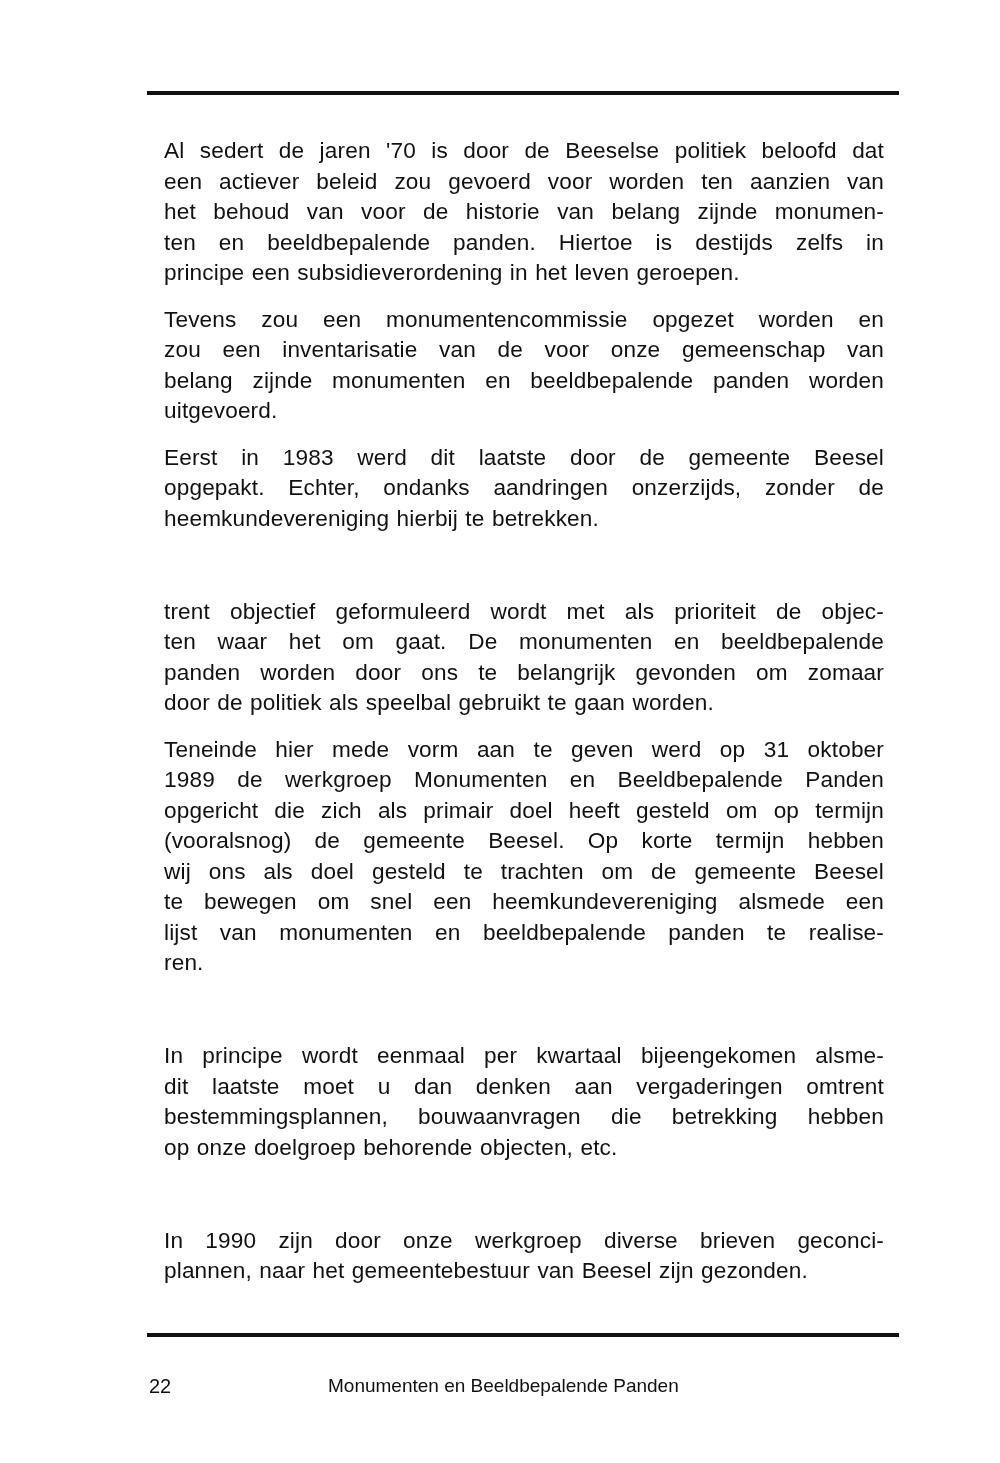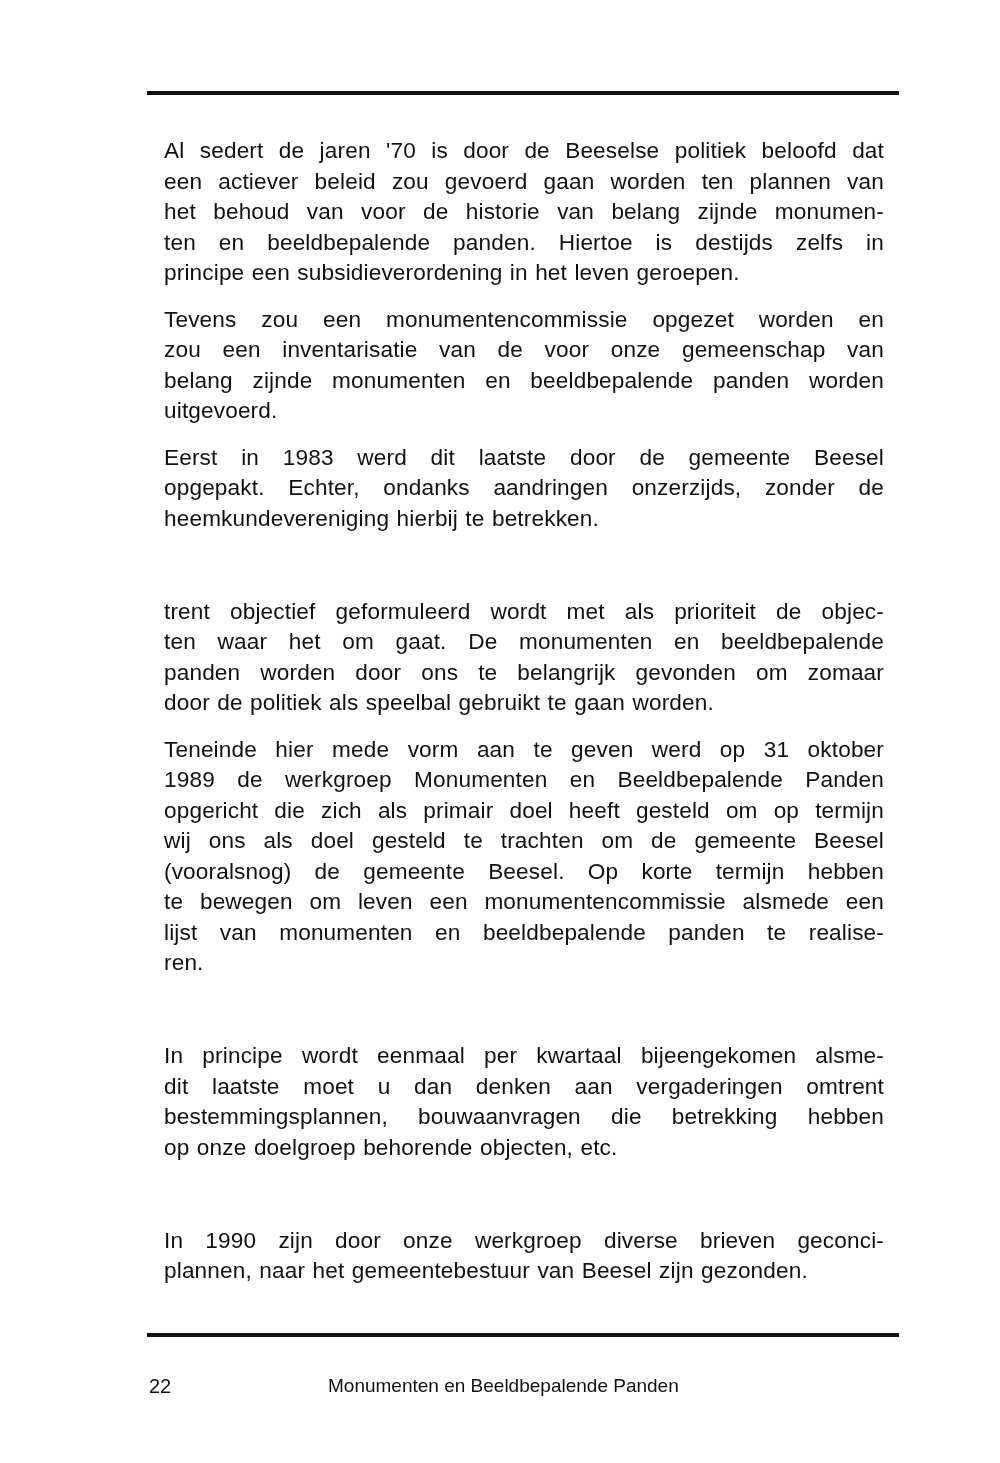"een actiever beleid zou gevoerd" span.line { text: gaan worden ten plannen -> voor worden ten aanzien }
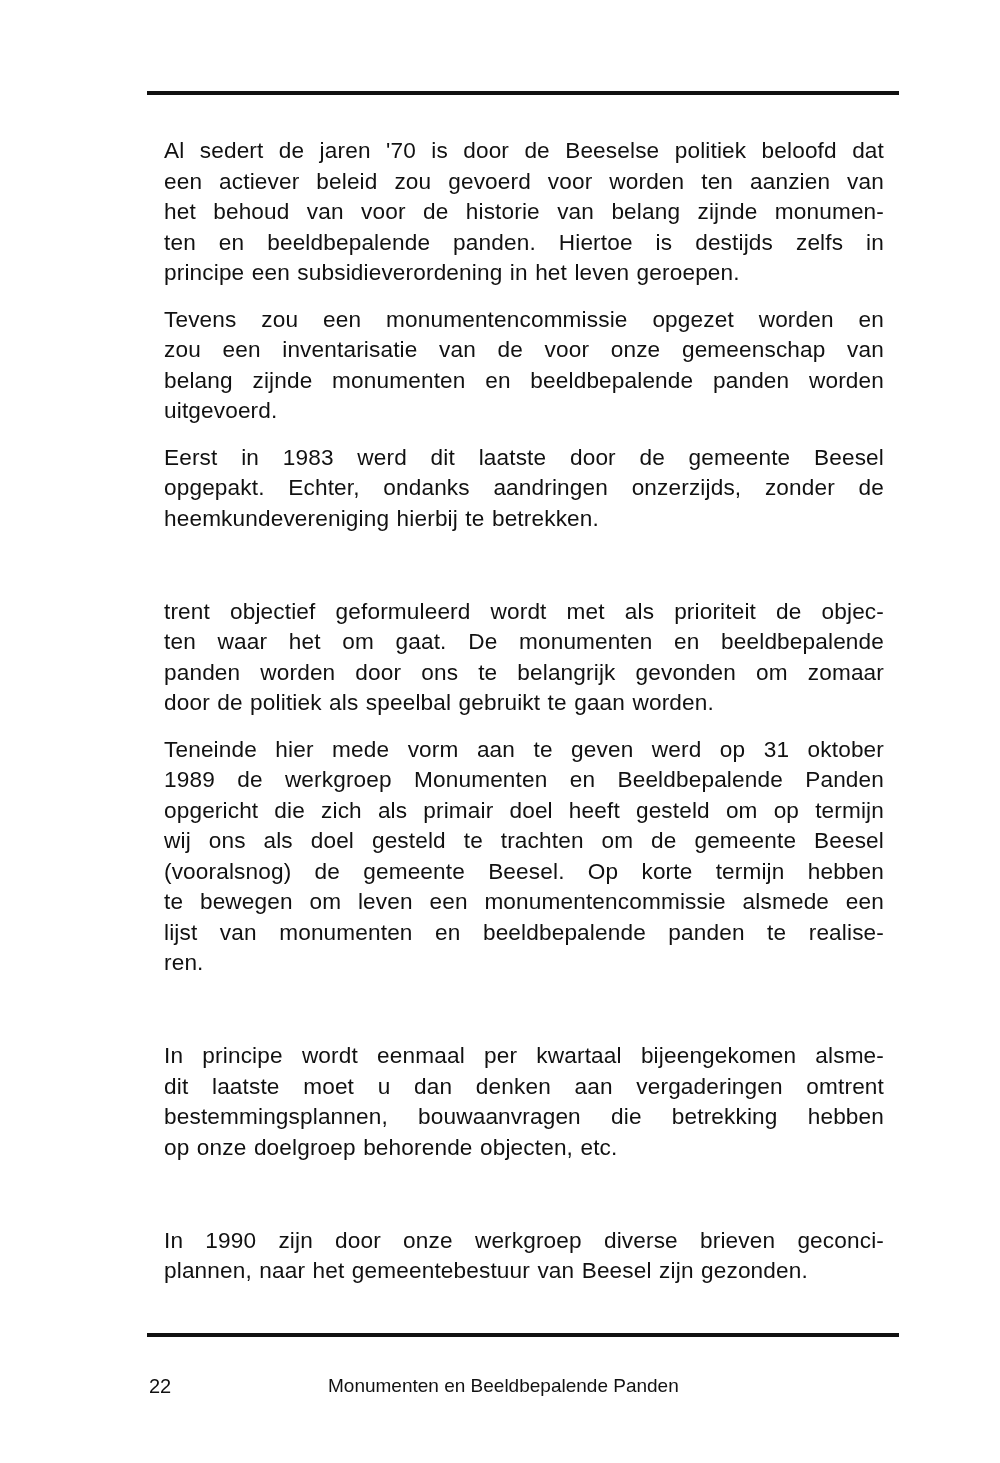"wij ons als doel gesteld" span.line { order: before "(vooralsnog) de gemeente Beesel. Op" -> after "(vooralsnog) de gemeente Beesel. Op" }
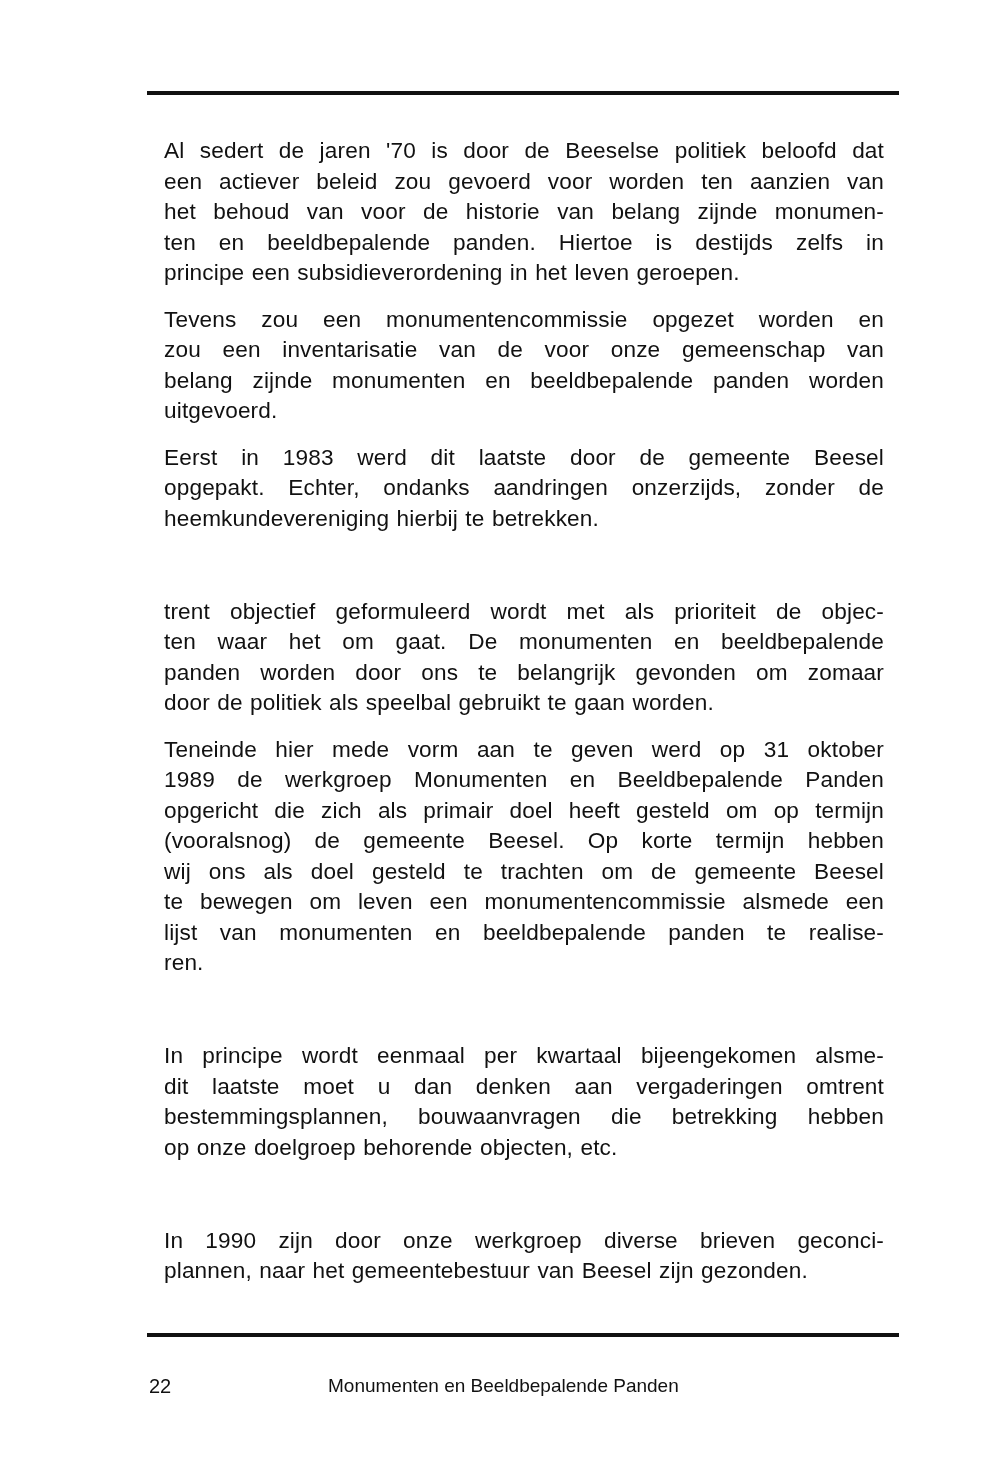"te bewegen om leven een" span.line { text: leven een monumentencommissie -> snel een heemkundevereniging }
